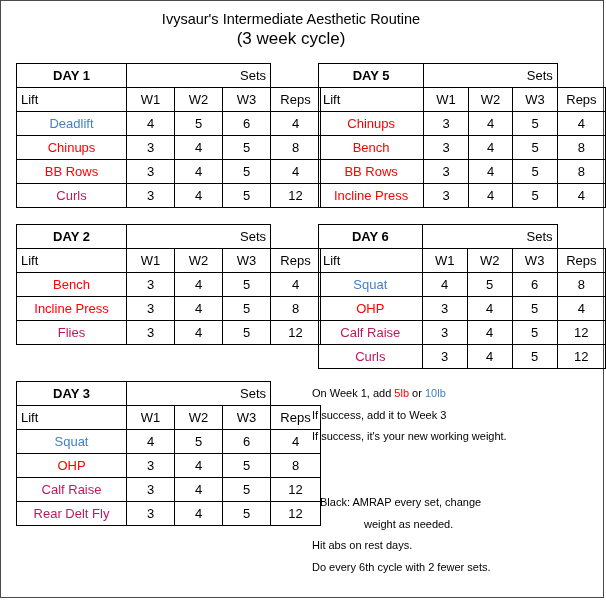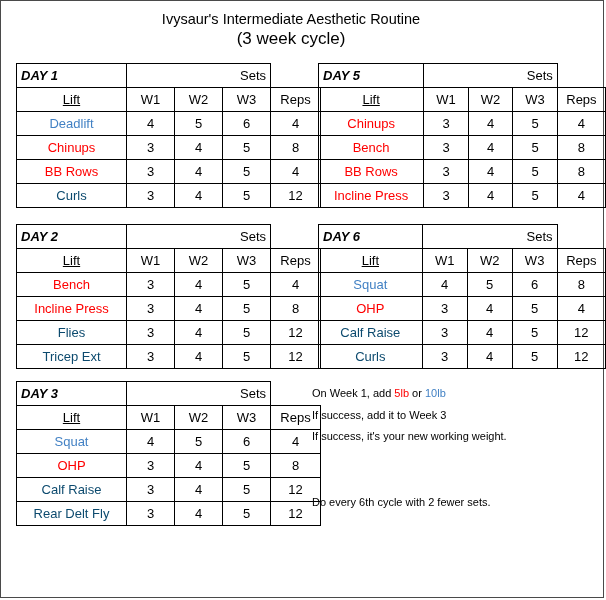"DAY 1" .c-day { font-style: italic -> none; text-align: none -> center }
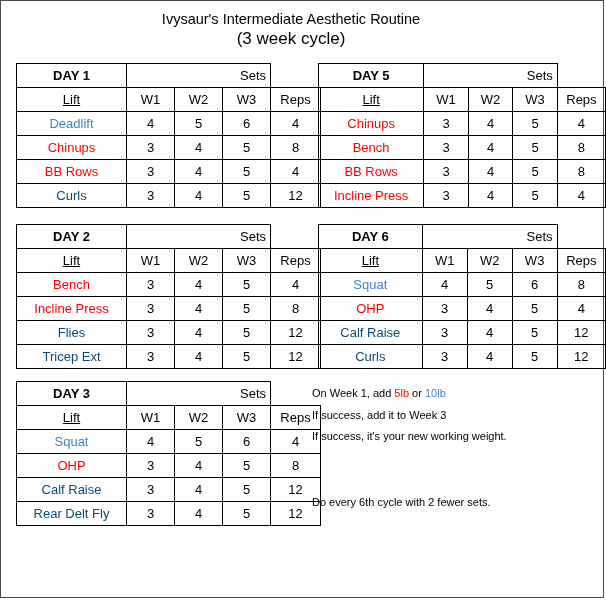"Lift" .c-lifthead { text-align: center -> left; text-decoration: underline -> none }
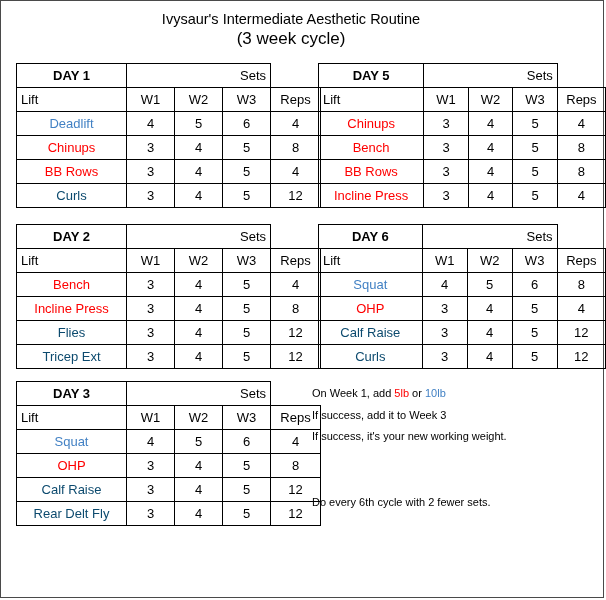"Curls" .lift-black { color: #0c4a6e -> #be185d }
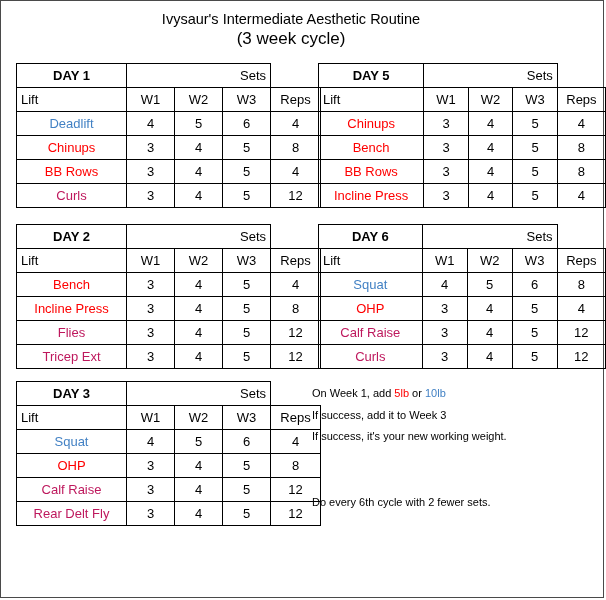"Tricep Ext" tr { html: <tr> <td>Tricep Ext</td> <td>3</td> <td>4</td> <td>5</td> <td>12</td> </tr> -> none }
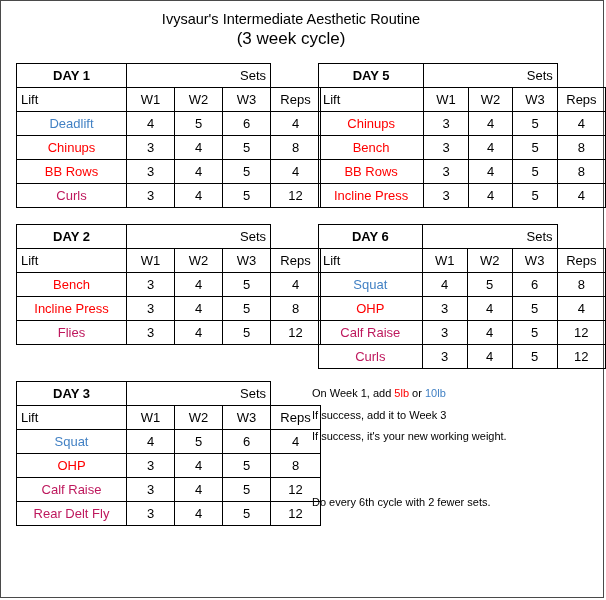"Black: AMRAP every set, change" div.note-line { html: none -> <div>Black: AMRAP every set, change</div> }
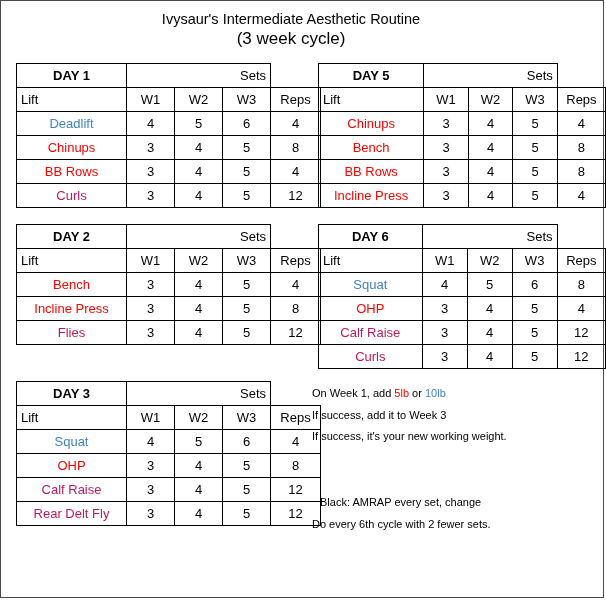"weight as needed." div.note-line { html: none -> <div>weight as needed.</div> }
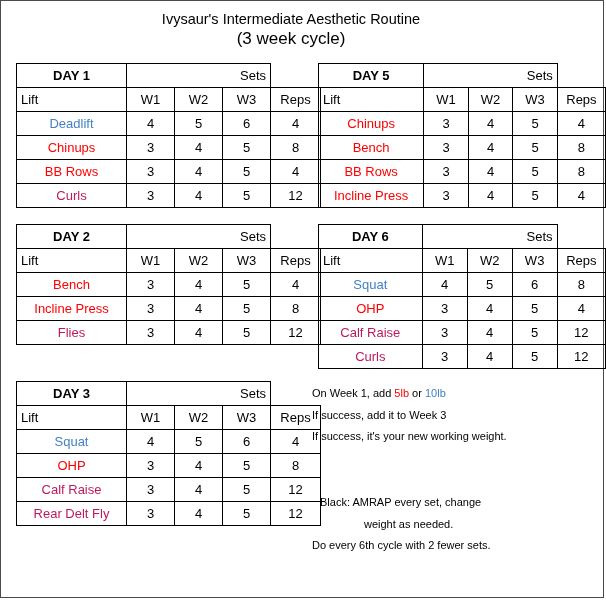"Hit abs on rest days." div.note-line { html: none -> <div>Hit abs on rest days.</div> }
